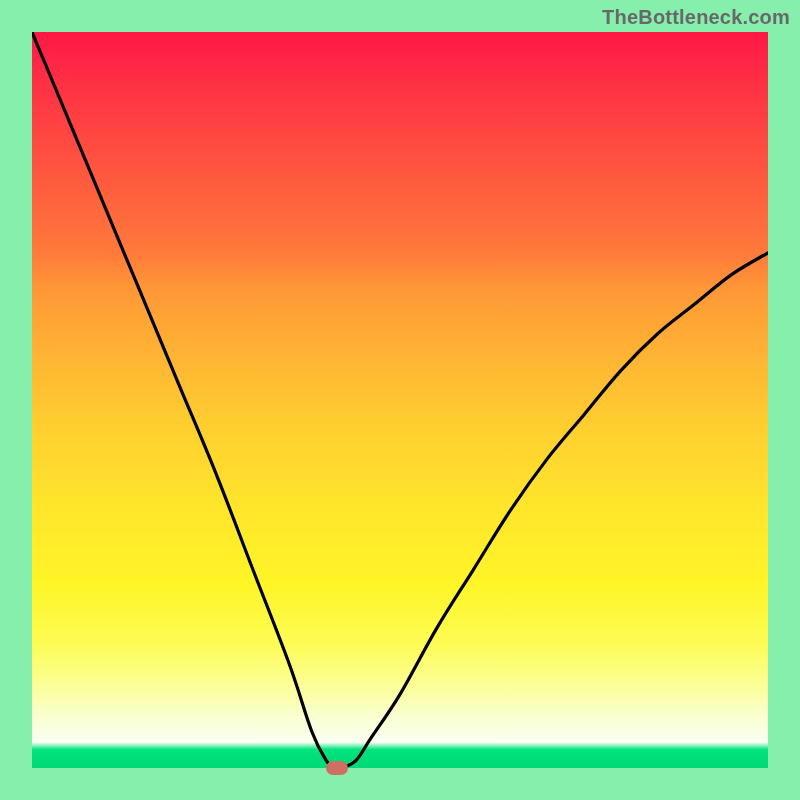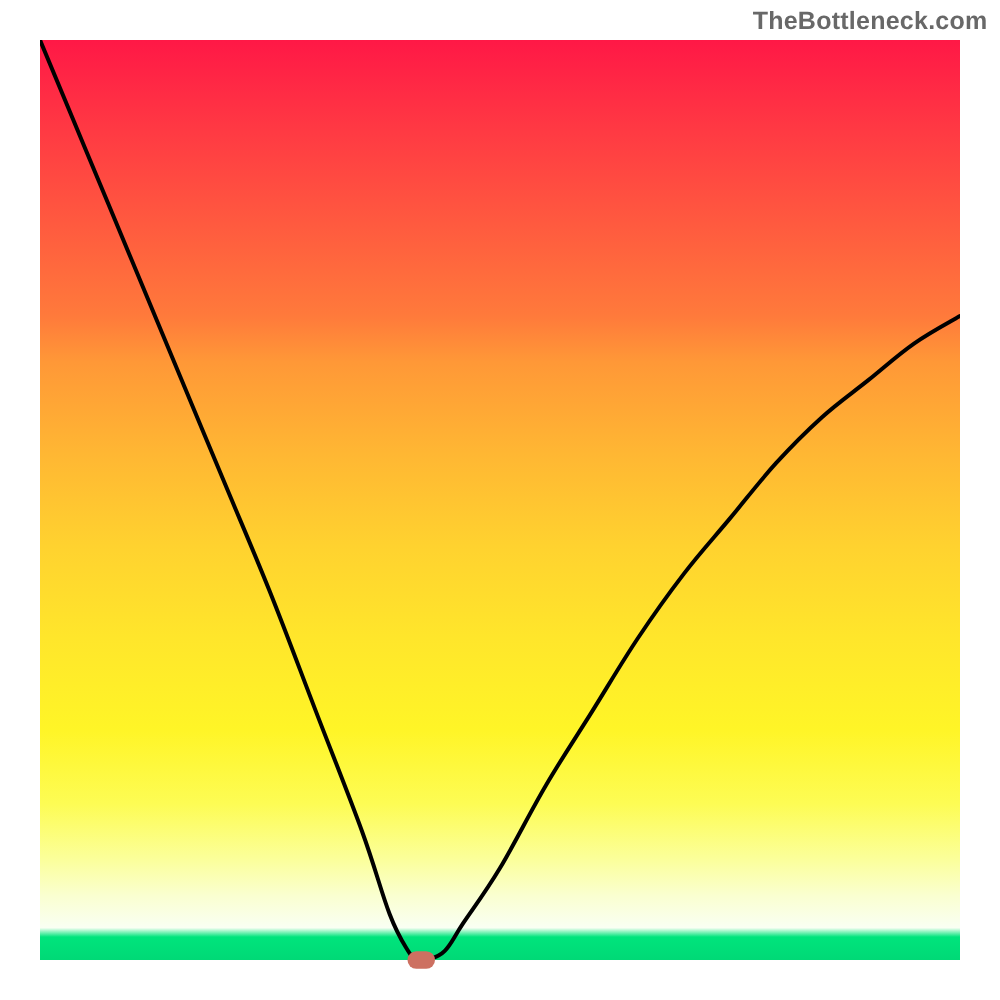"TheBottleneck.com" .frame { background: #ffffff -> #86efac }
